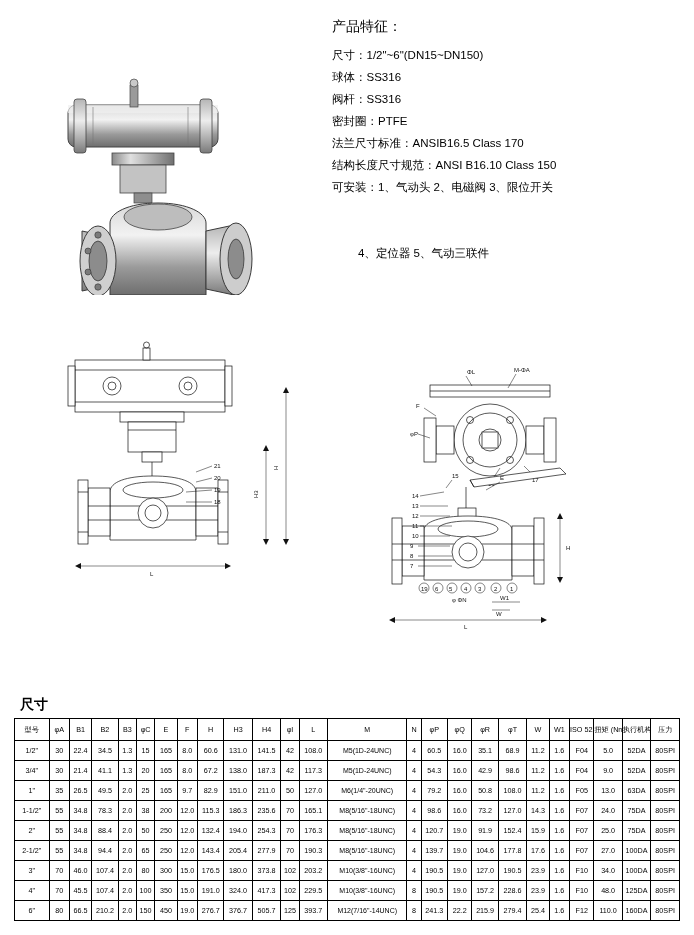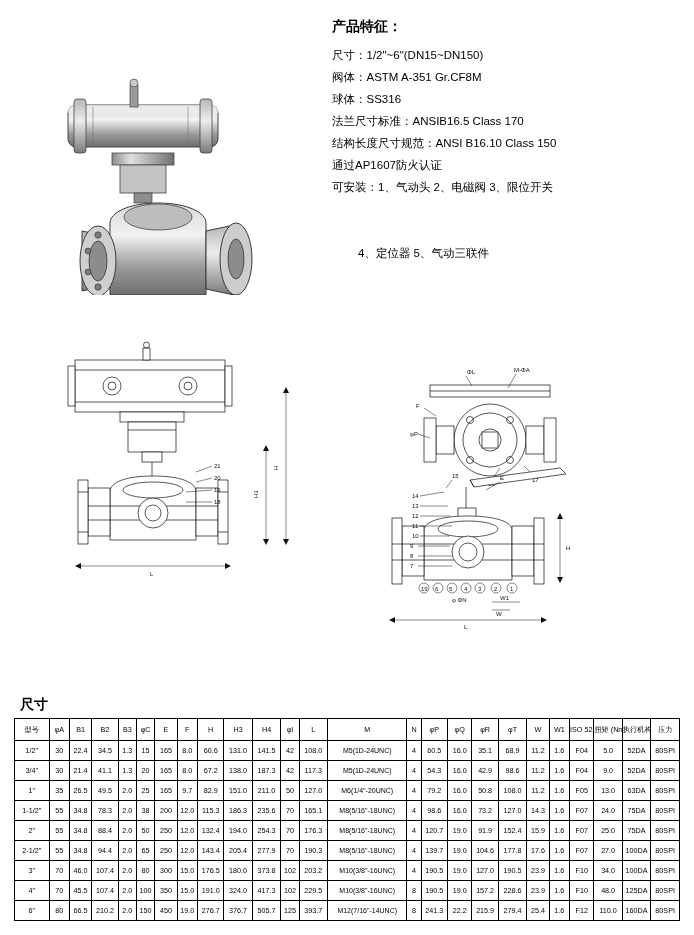"产品特征：" .feat-title { font-weight: bold -> normal }
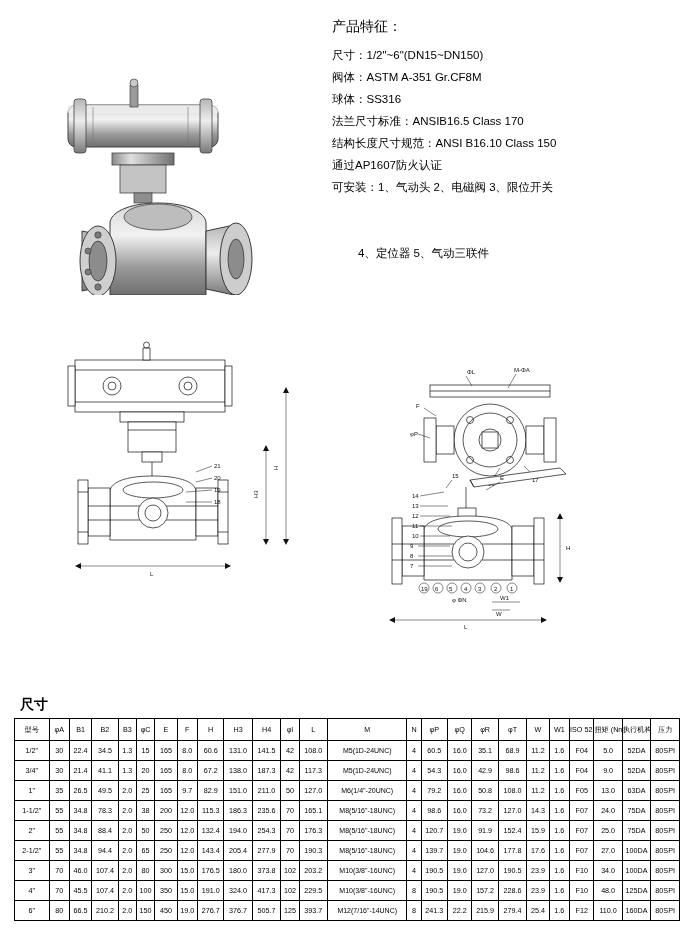"阀体：ASTM A-351 Gr.CF8M" div { html: <div>阀体：ASTM A-351 Gr.CF8M</div> -> none }
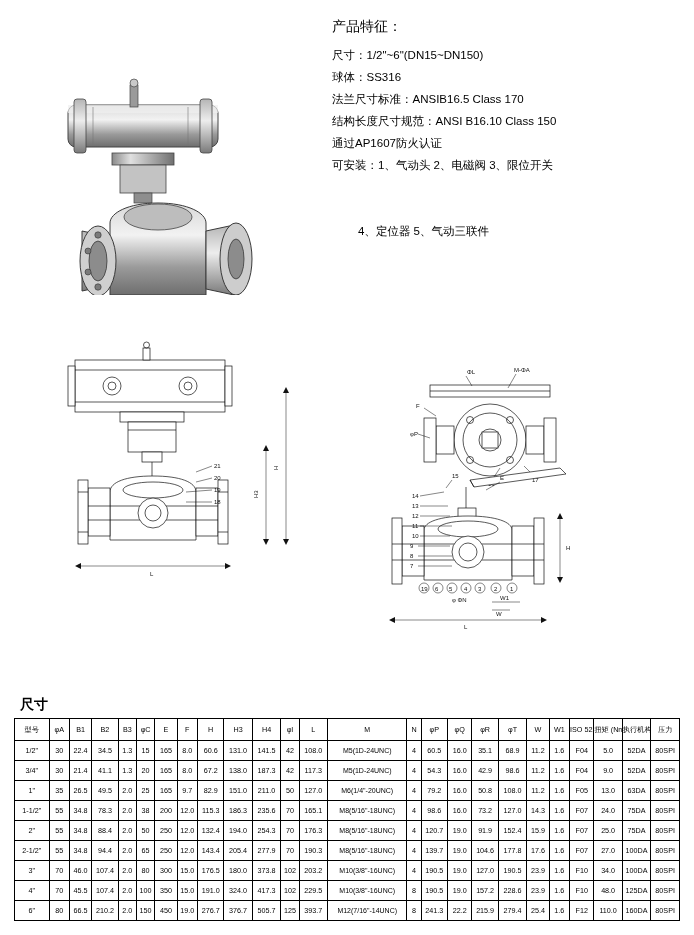"阀杆：SS316" div { html: none -> <div>阀杆：SS316</div> }
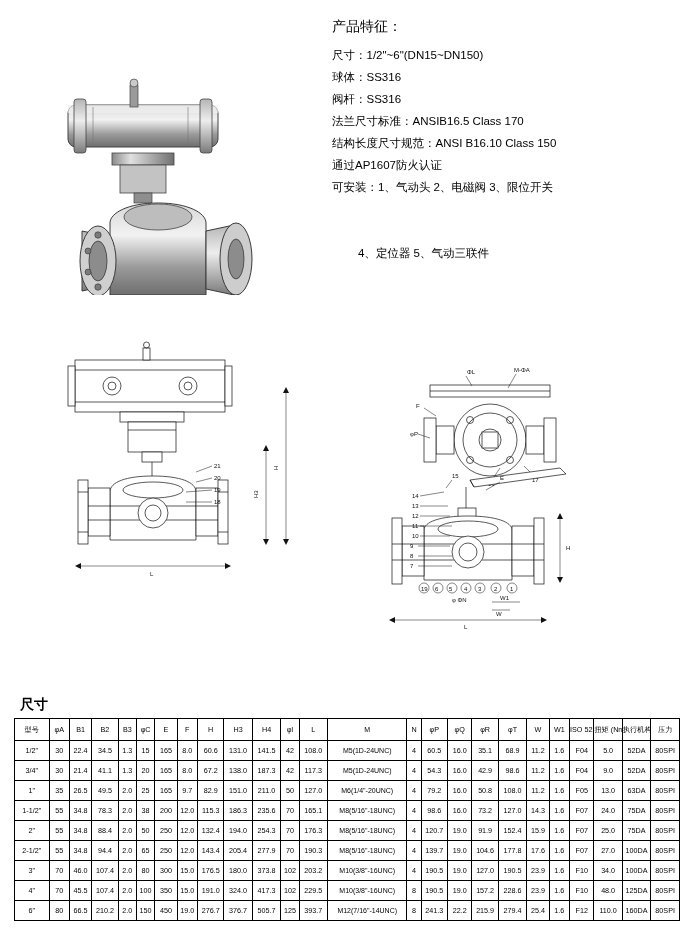"密封圈：PTFE" div { html: none -> <div>密封圈：PTFE</div> }
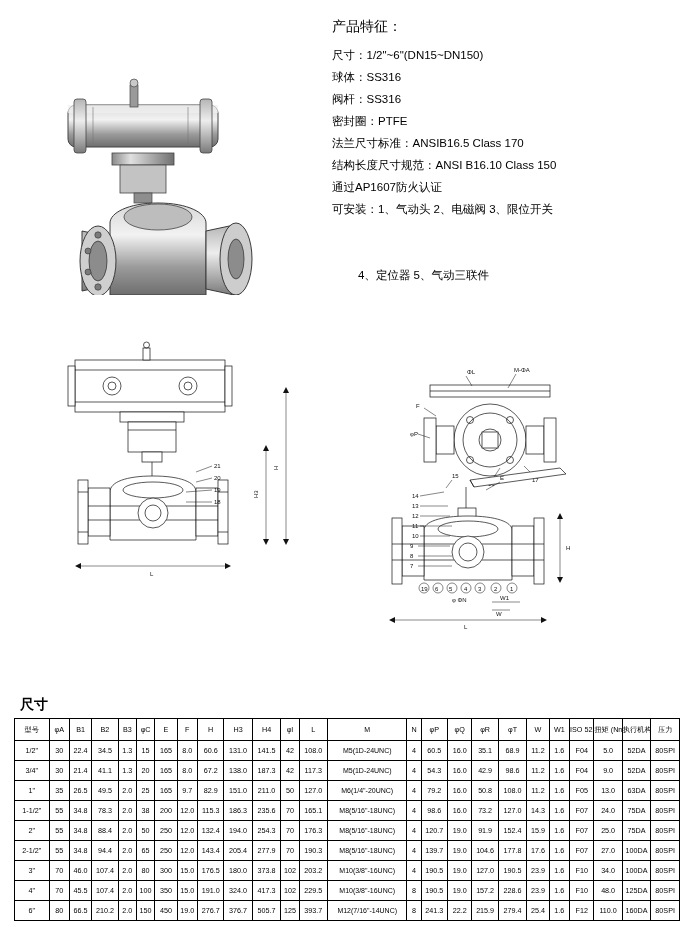"通过AP1607防火认证" div { html: <div>通过AP1607防火认证</div> -> none }
